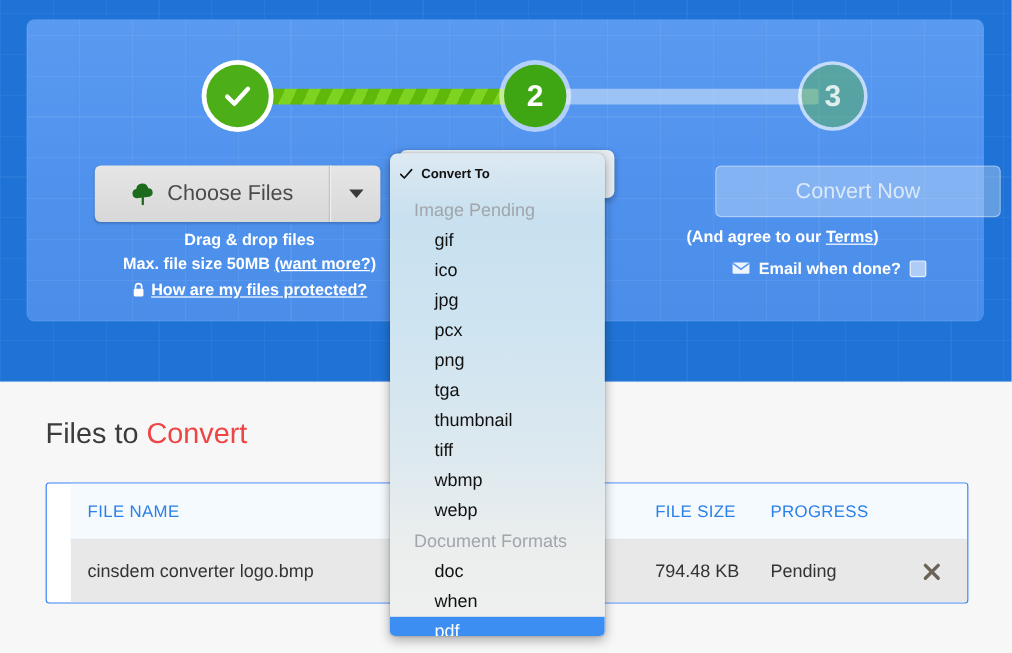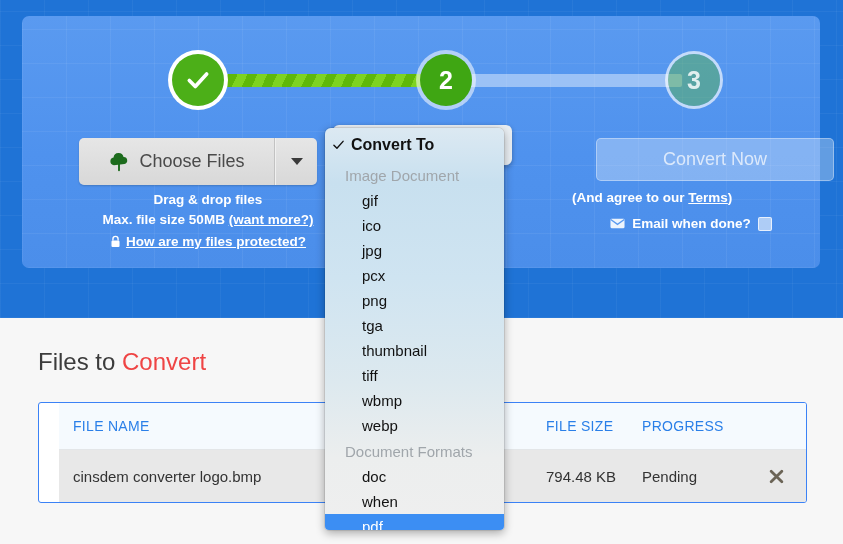"Convert To" #dd-head { font-size: 16px -> 11px }
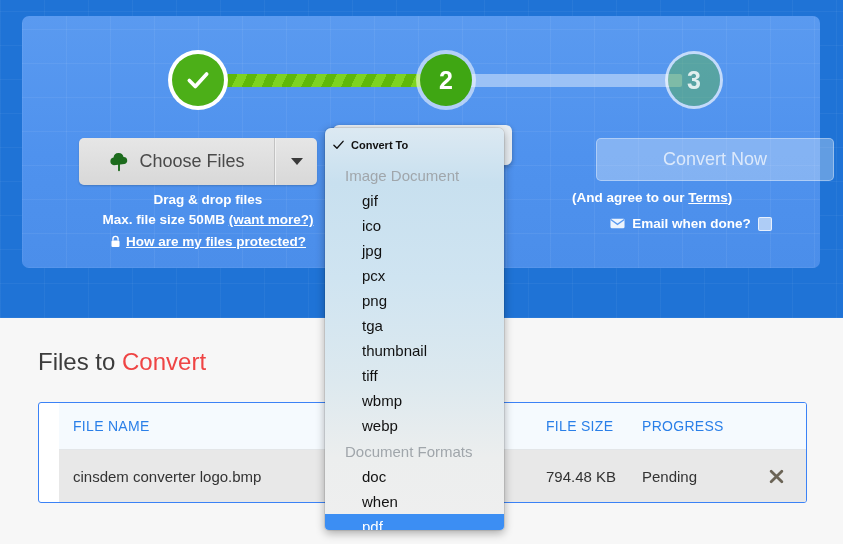"Image Document" div.dd-group { text: Document -> Pending }
